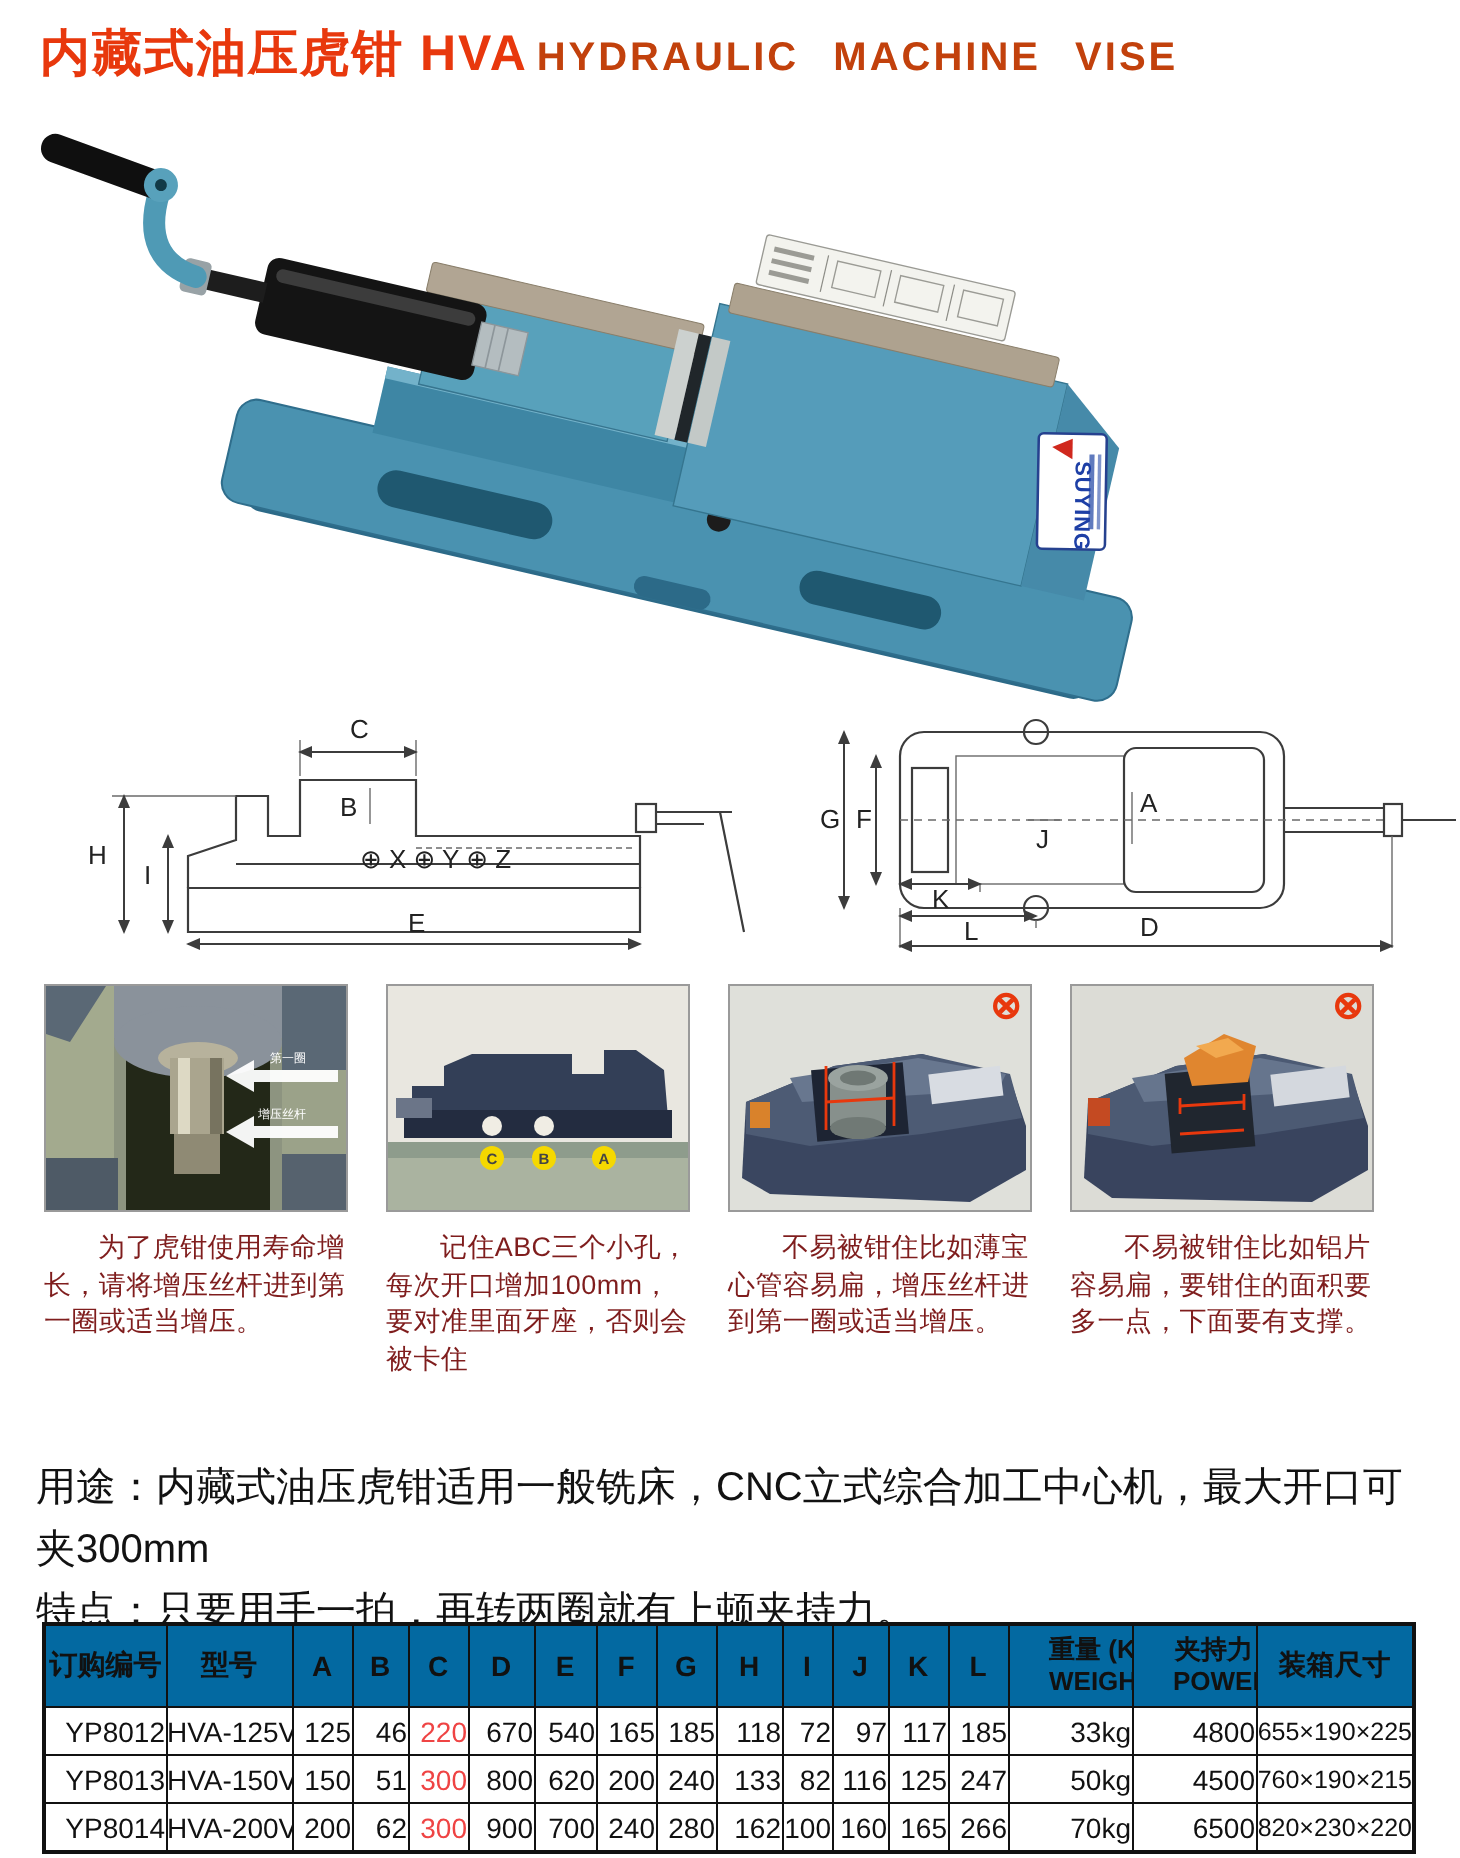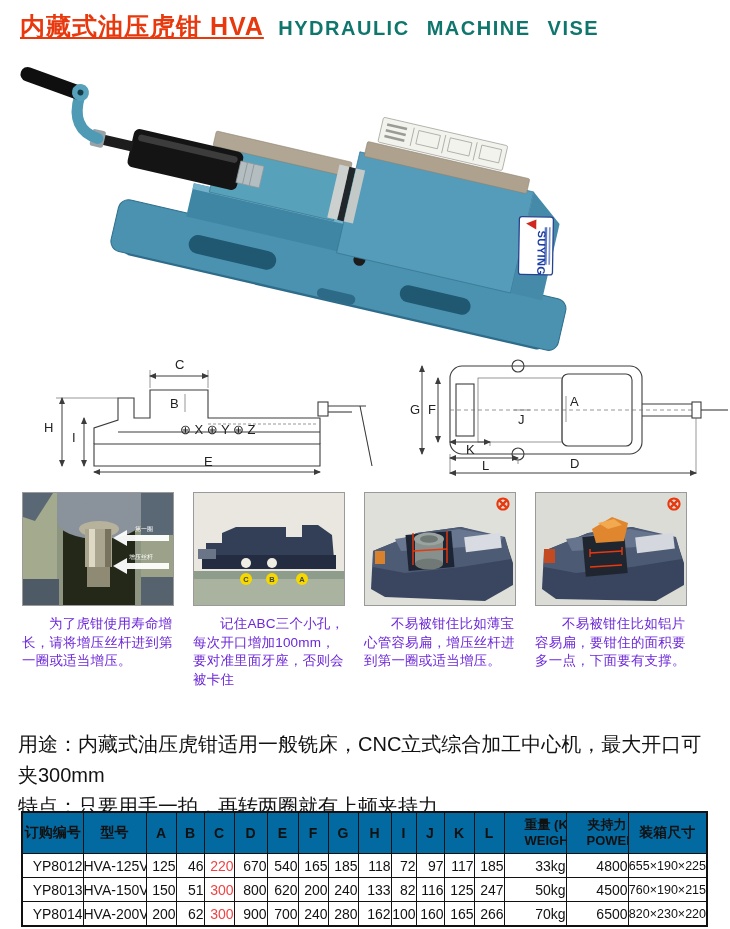"内藏式油压虎钳 HVA" .hdr .cn { text-decoration: underline -> none }
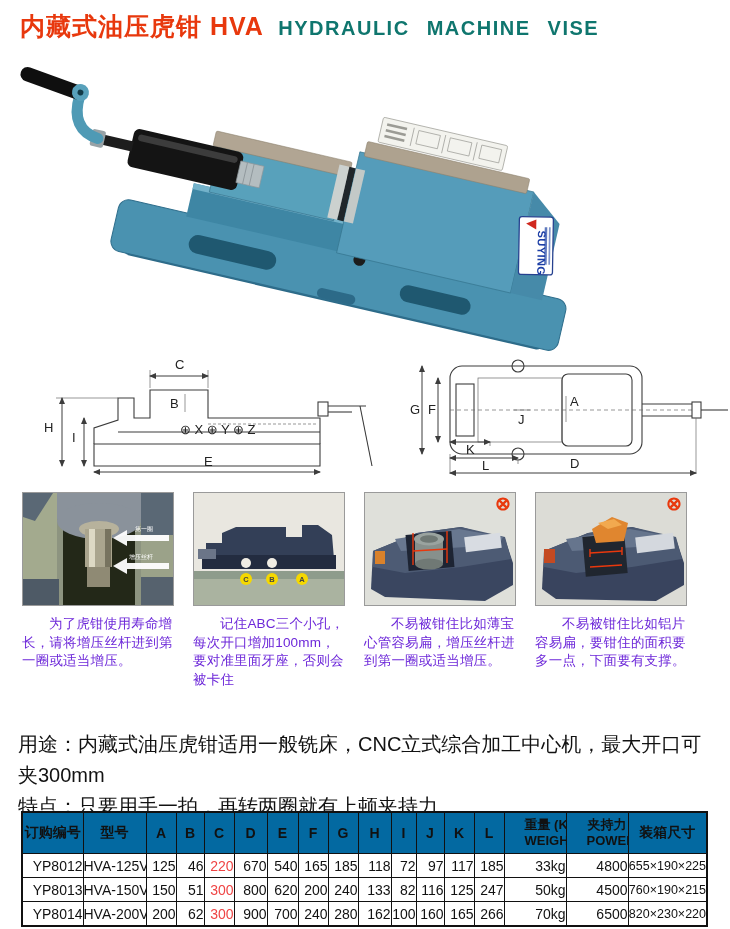"HYDRAULIC MACHINE VISE" .hdr .en { color: #0f766e -> #c2410c; margin-left: 10px -> none }
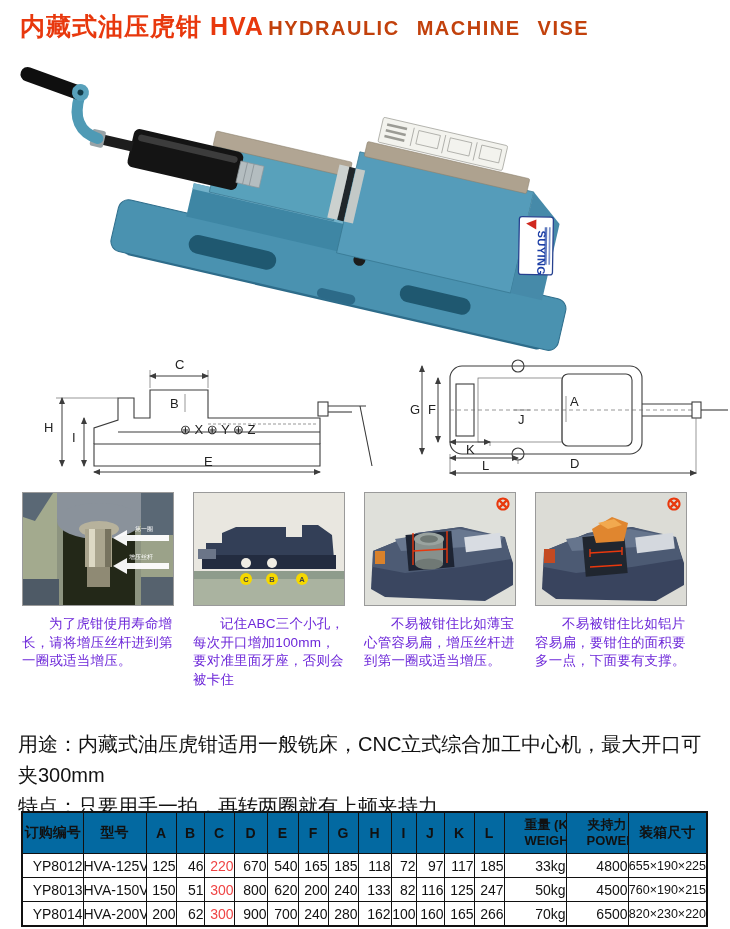"为了虎钳使用寿命增长，请将增压丝杆进到第一圈或适当增压。" .tile figcaption { color: #6d28d9 -> #7f1d1d }
